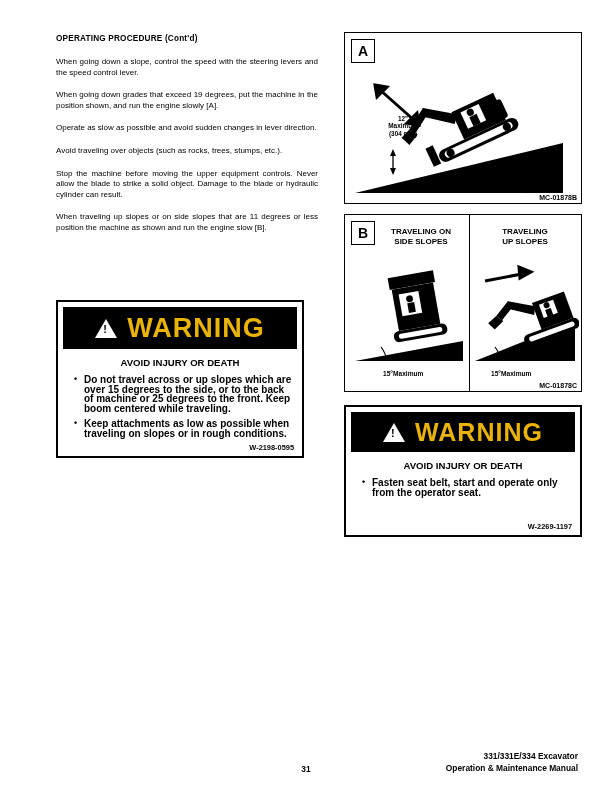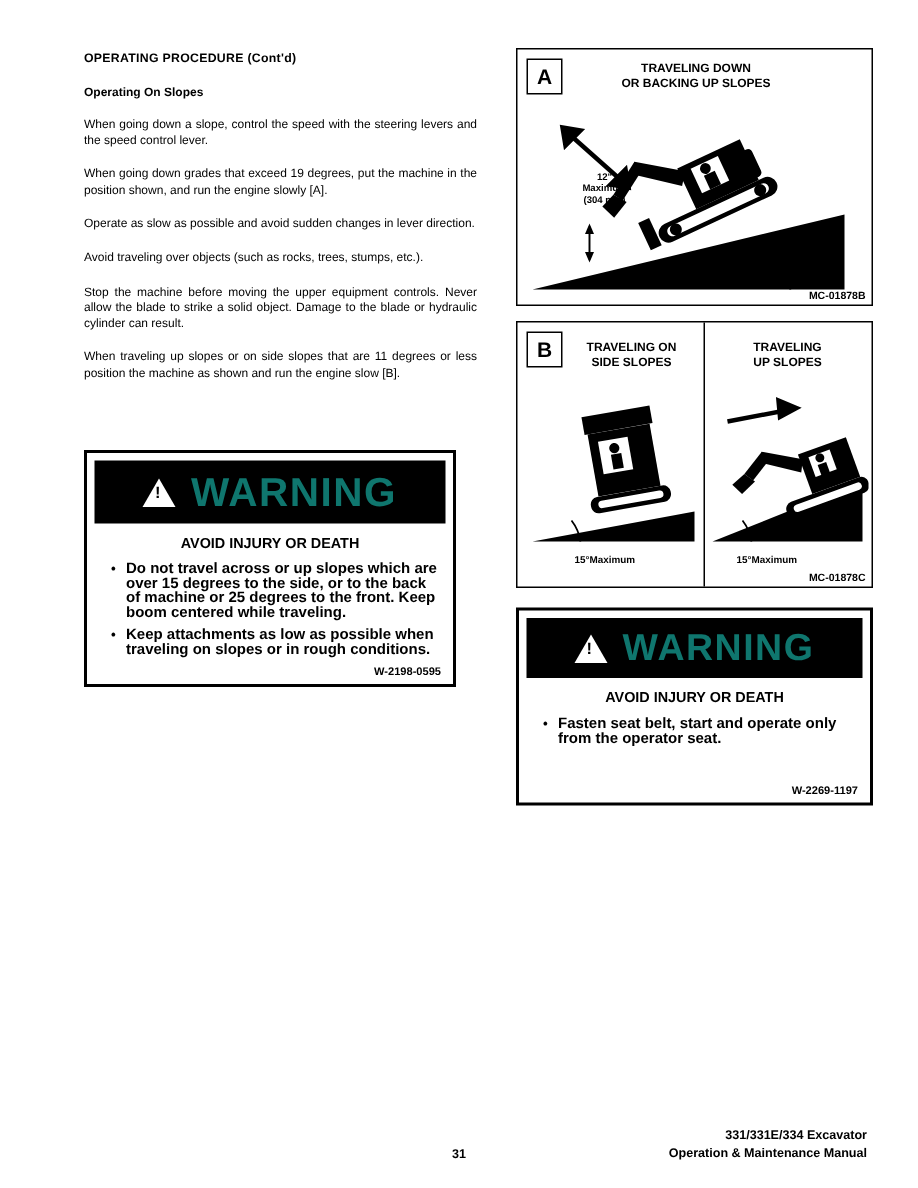"TRAVELING DOWN" div.panel-title { html: <div> <span>TRAVELING DOWN</span><br> <span>OR BACKING UP SLOPES</span> </div> -> none }
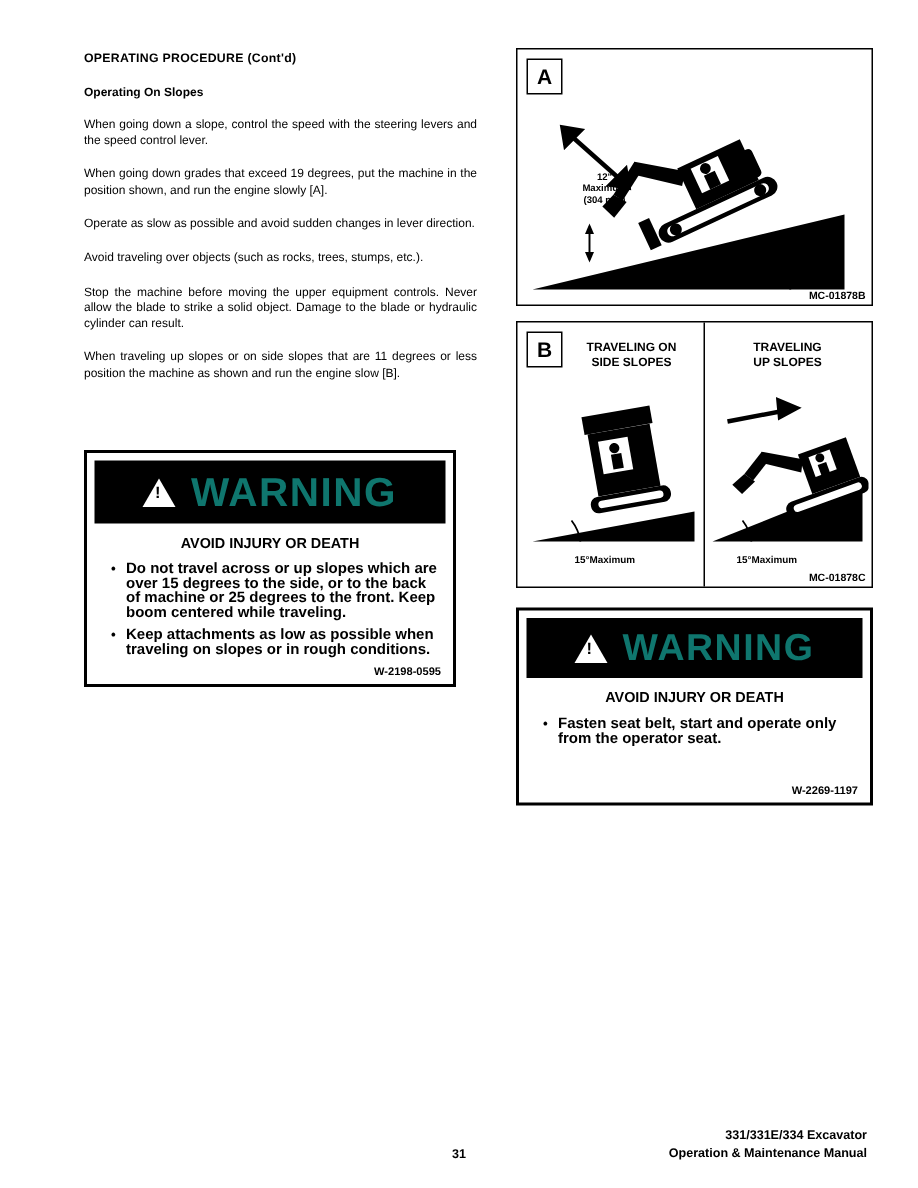"Operating On Slopes" div.sub-title { html: <div>Operating On Slopes</div> -> none }
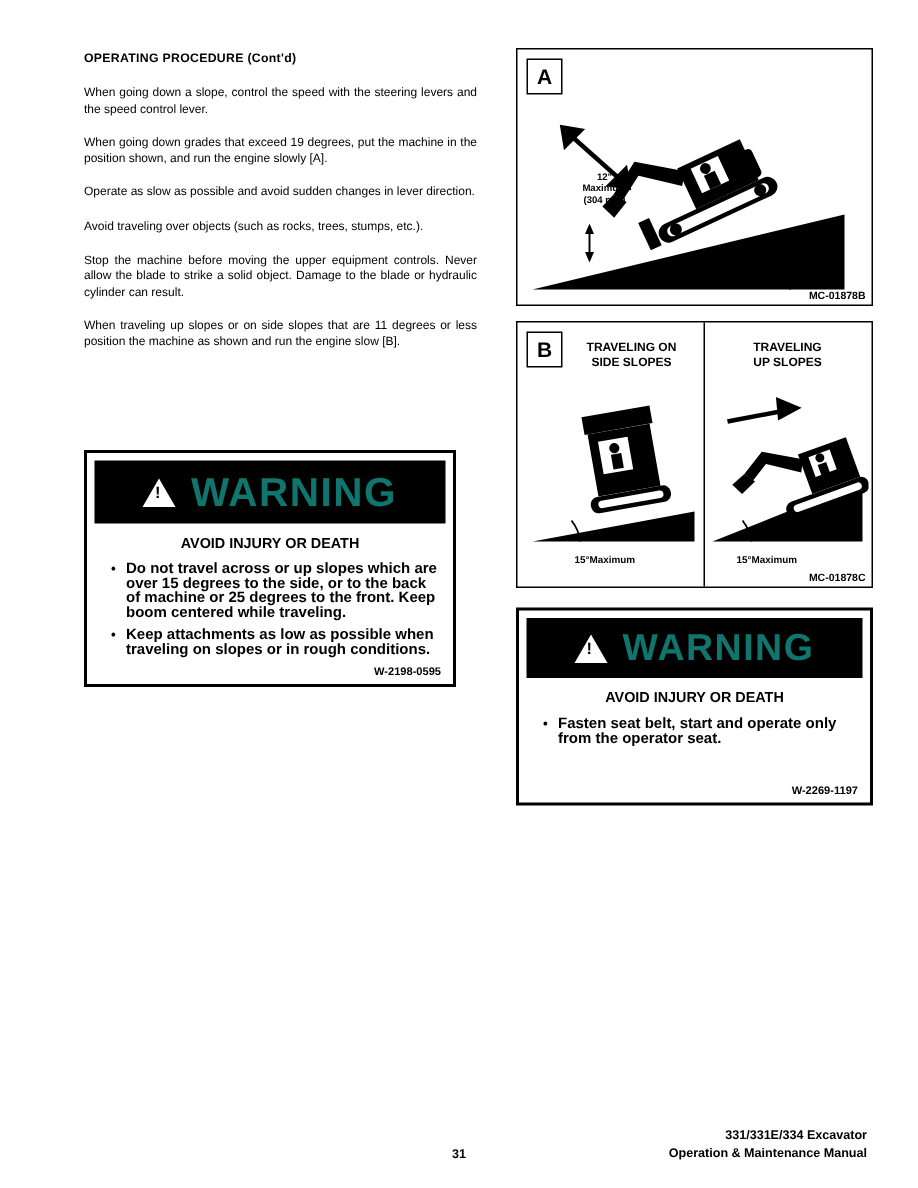"WARNING" .warn-banner { color: #0f766e -> #eab308 }
